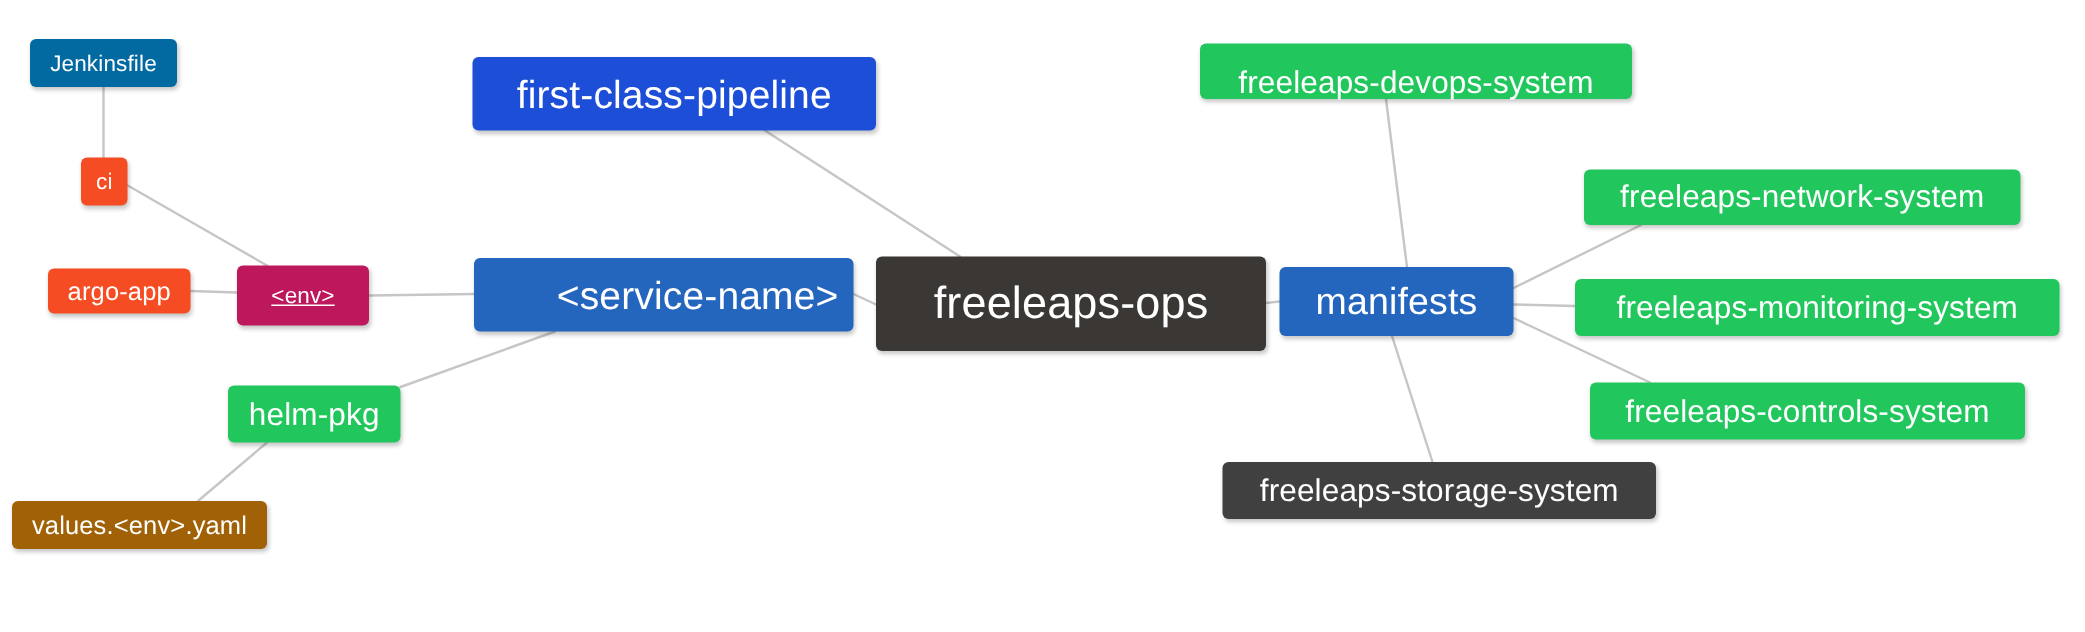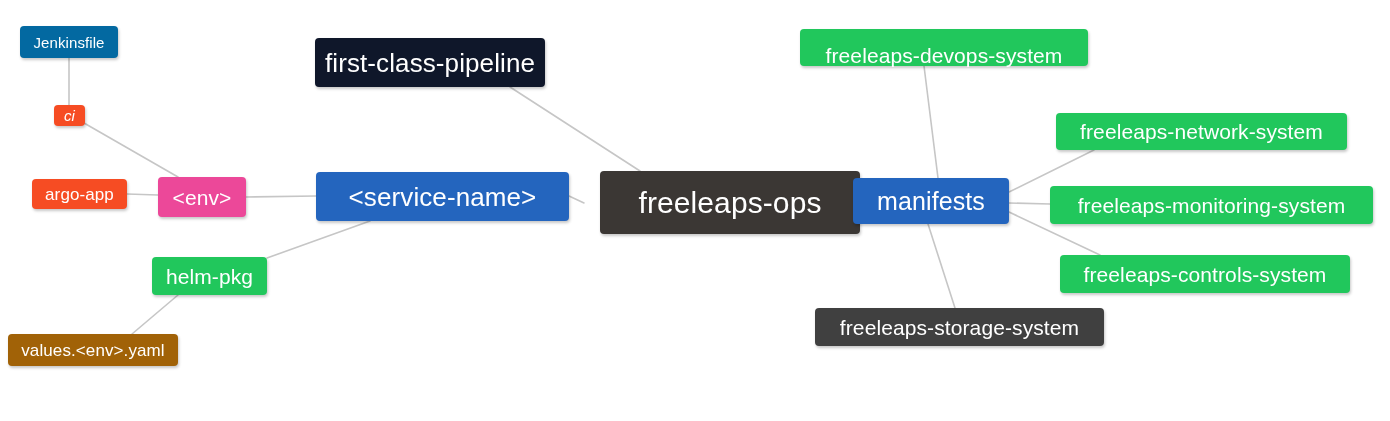"first-class-pipeline" div.node { background: #0f172a -> #1d4ed8; width: 230px -> 269px }
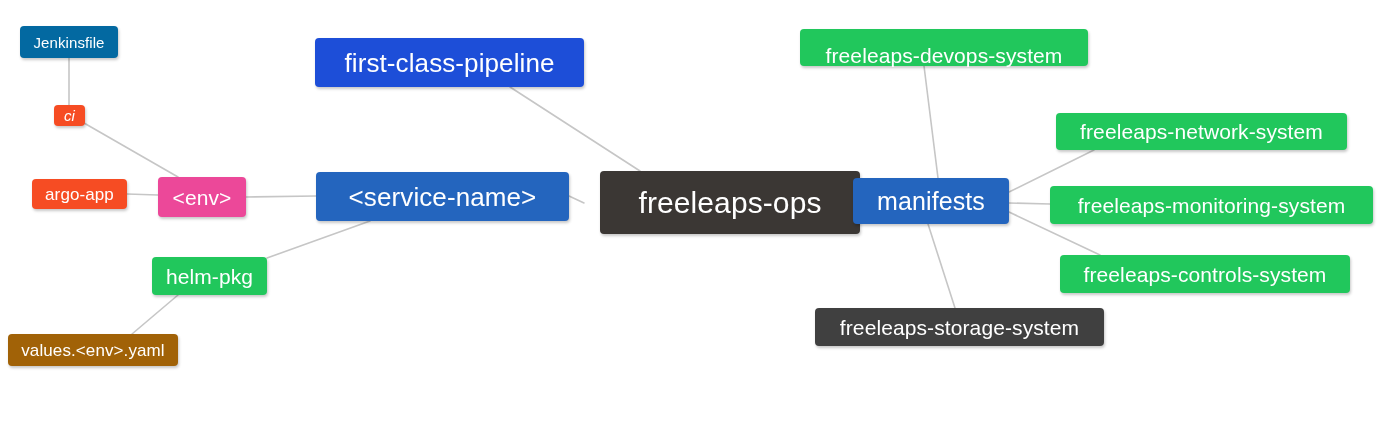"ci" div.node { font-style: italic -> none; height: 21px -> 32px }
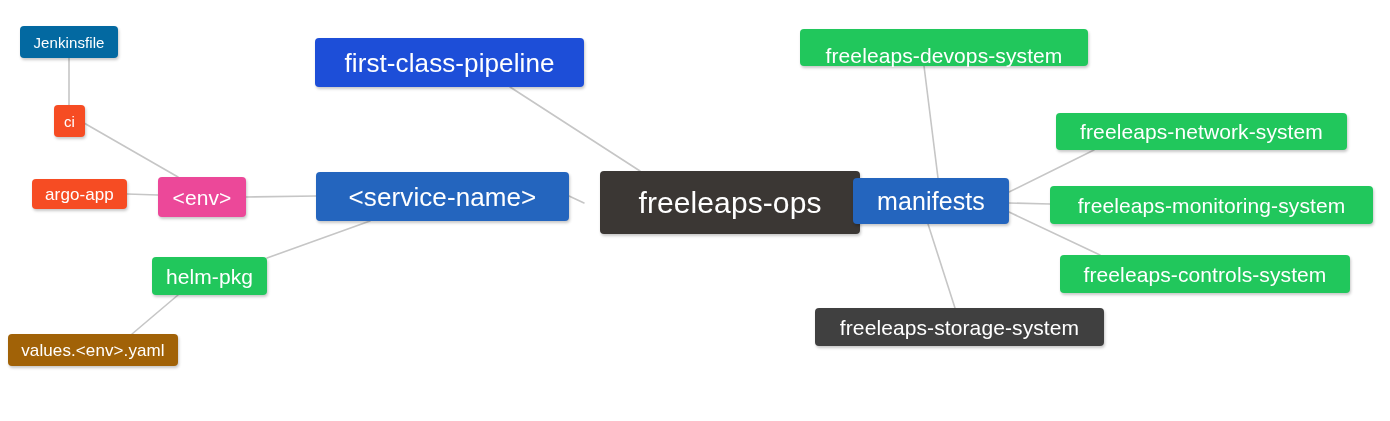"<env>" div.node { background: #ec4899 -> #be185d; font-size: 21px -> 15px; text-decoration: none -> underline }
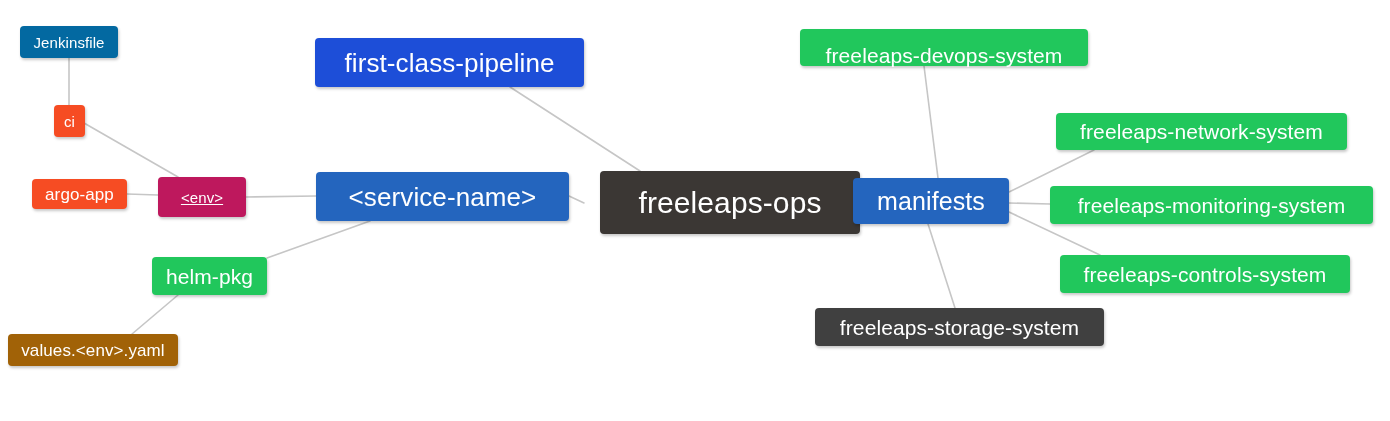"<service-name>" div.node { justify-content: none -> flex-end }
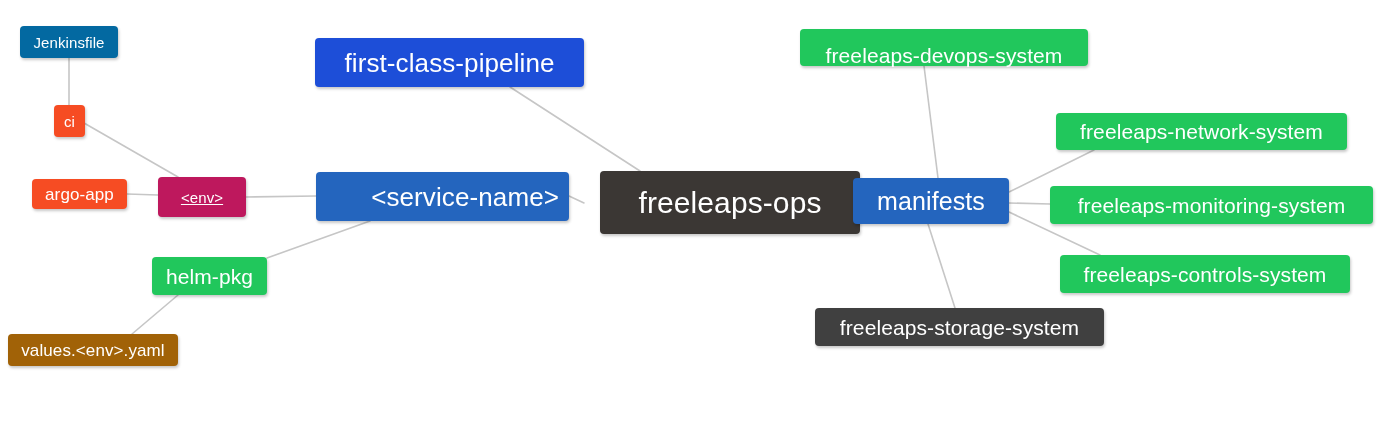"freeleaps-ops" div.node { margin-left: 16px -> none }
